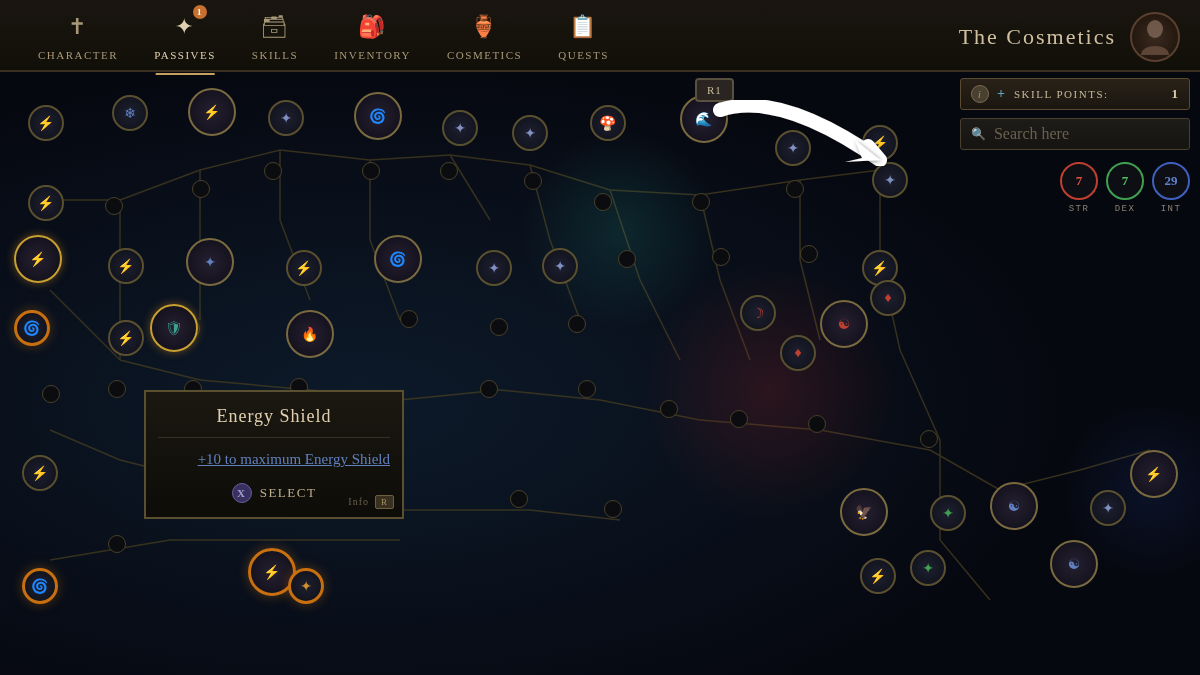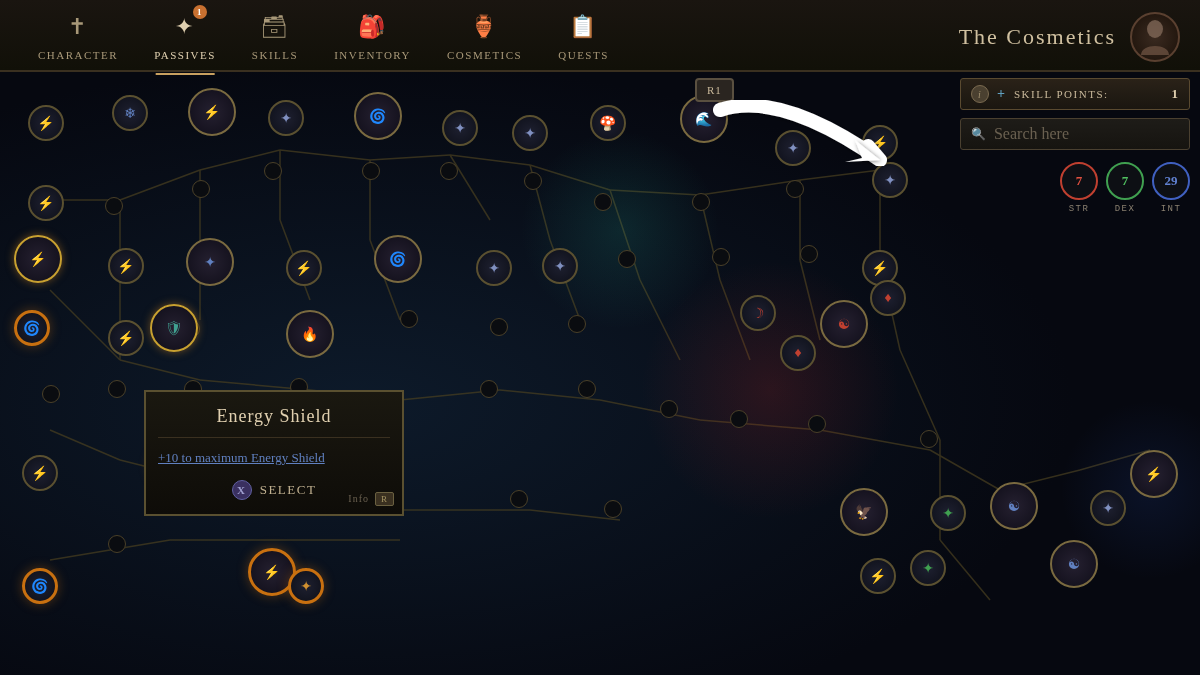"+10 to maximum Energy Shield" #tooltip-desc { font-size: 13px -> 15px; text-align: left -> right }
